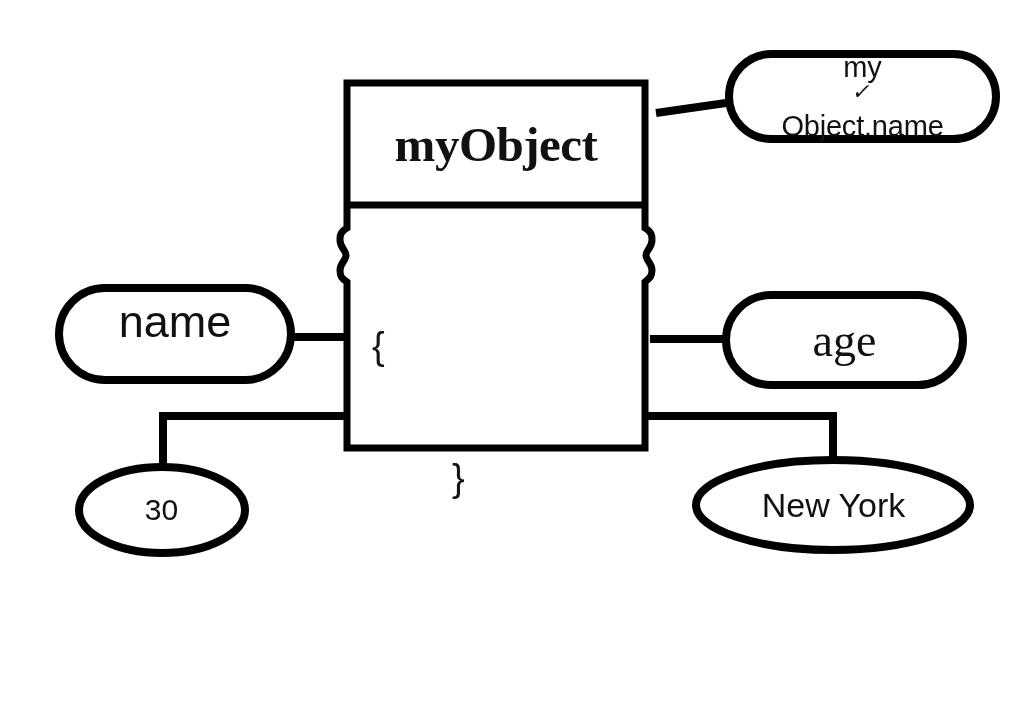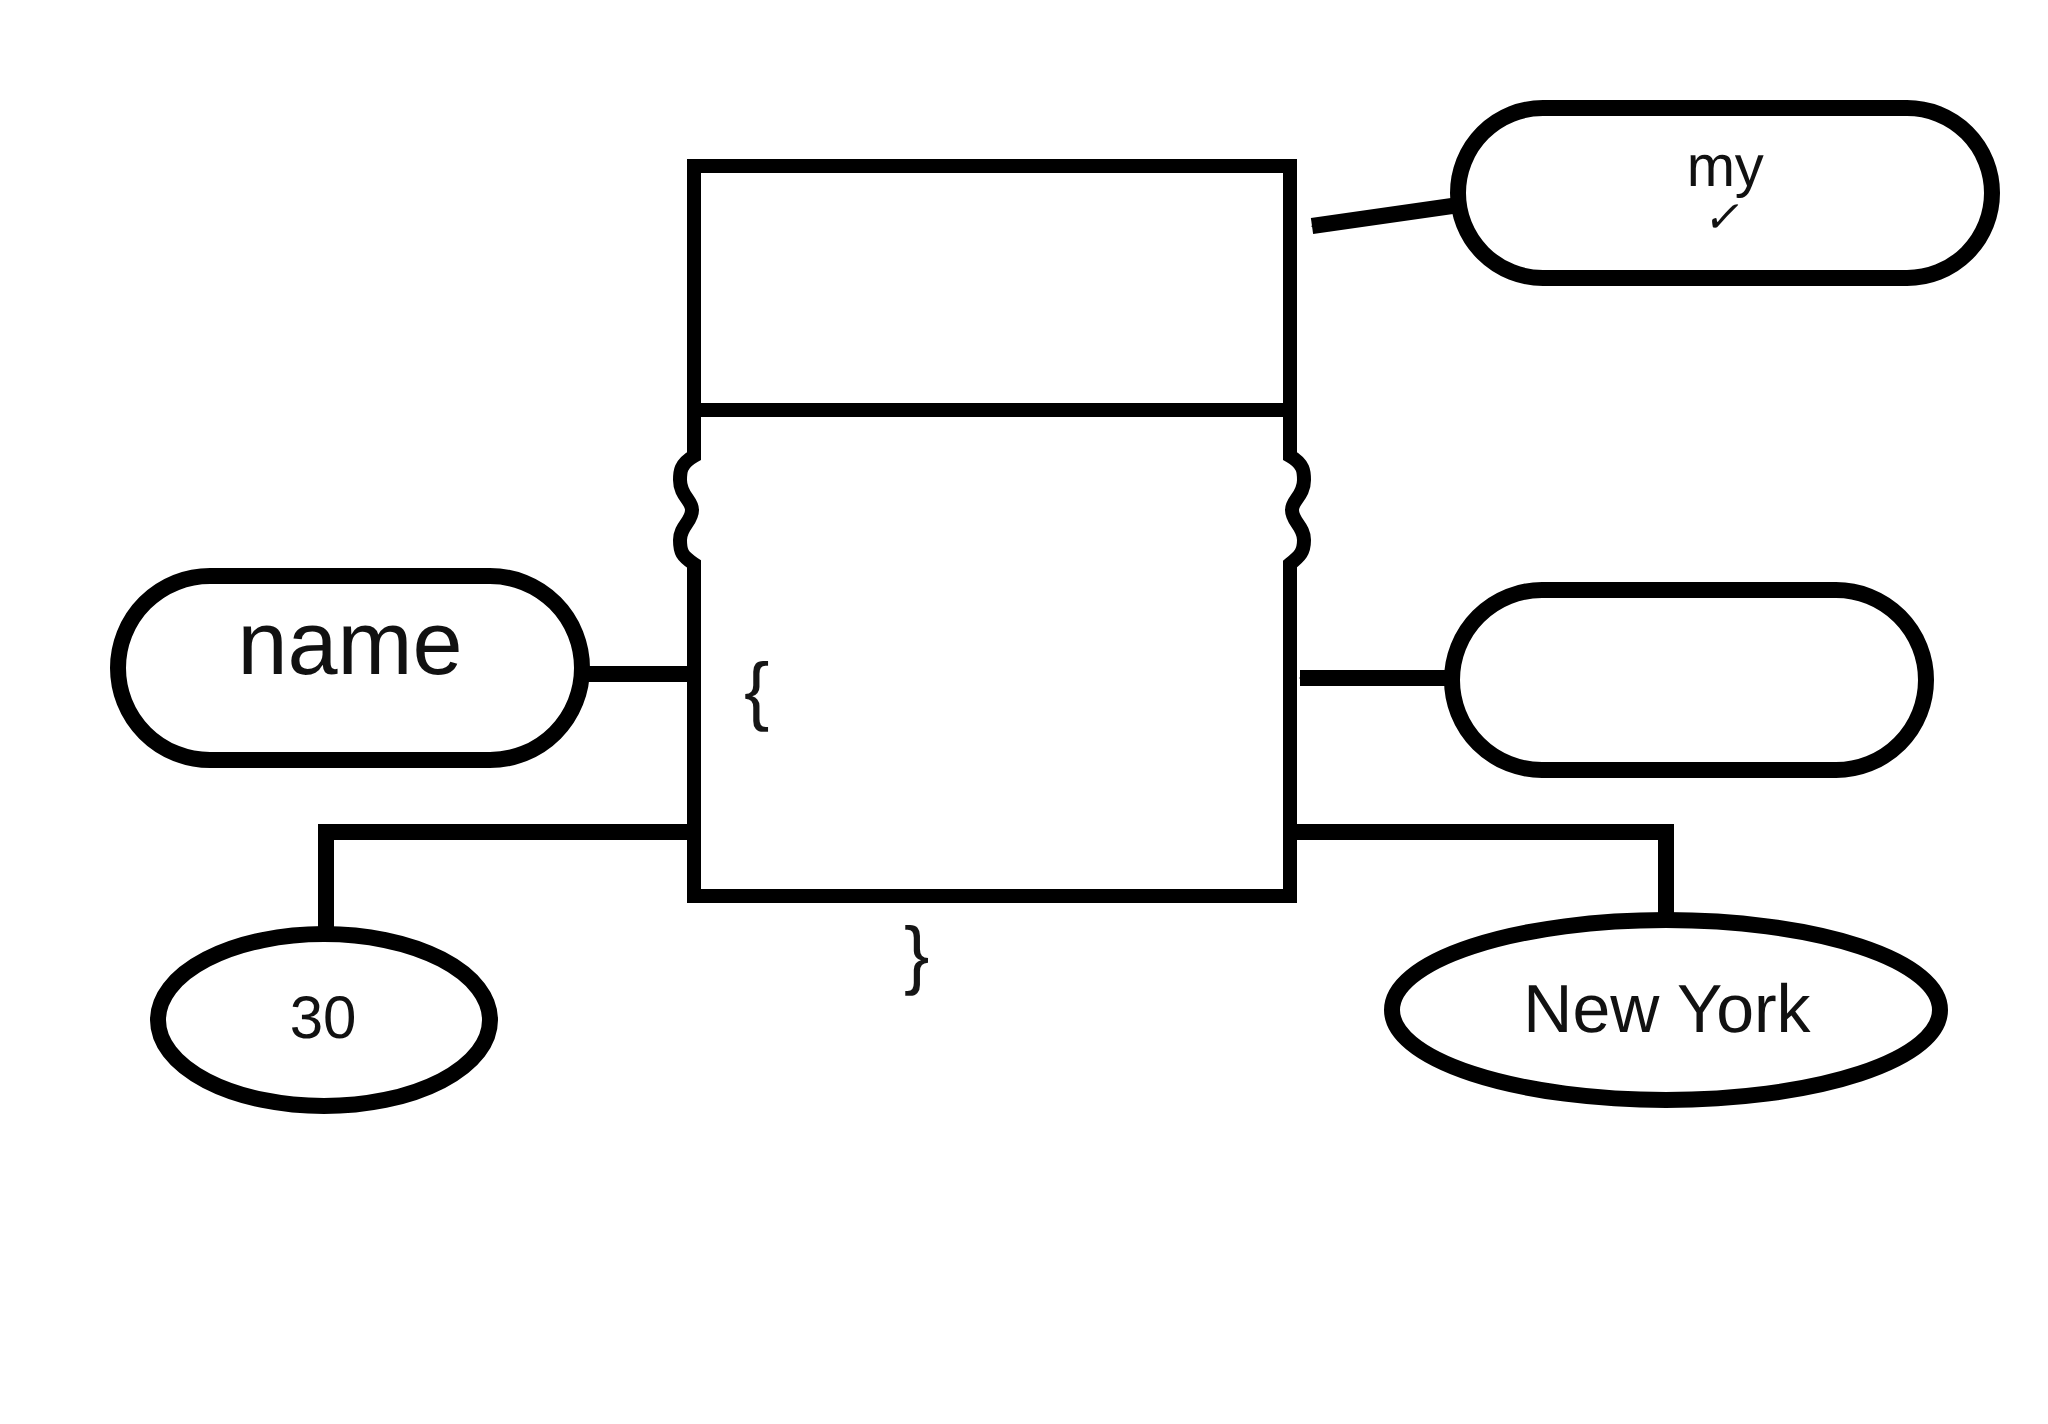"myObject" div.node-text { html: none -> <div>myObject</div> }
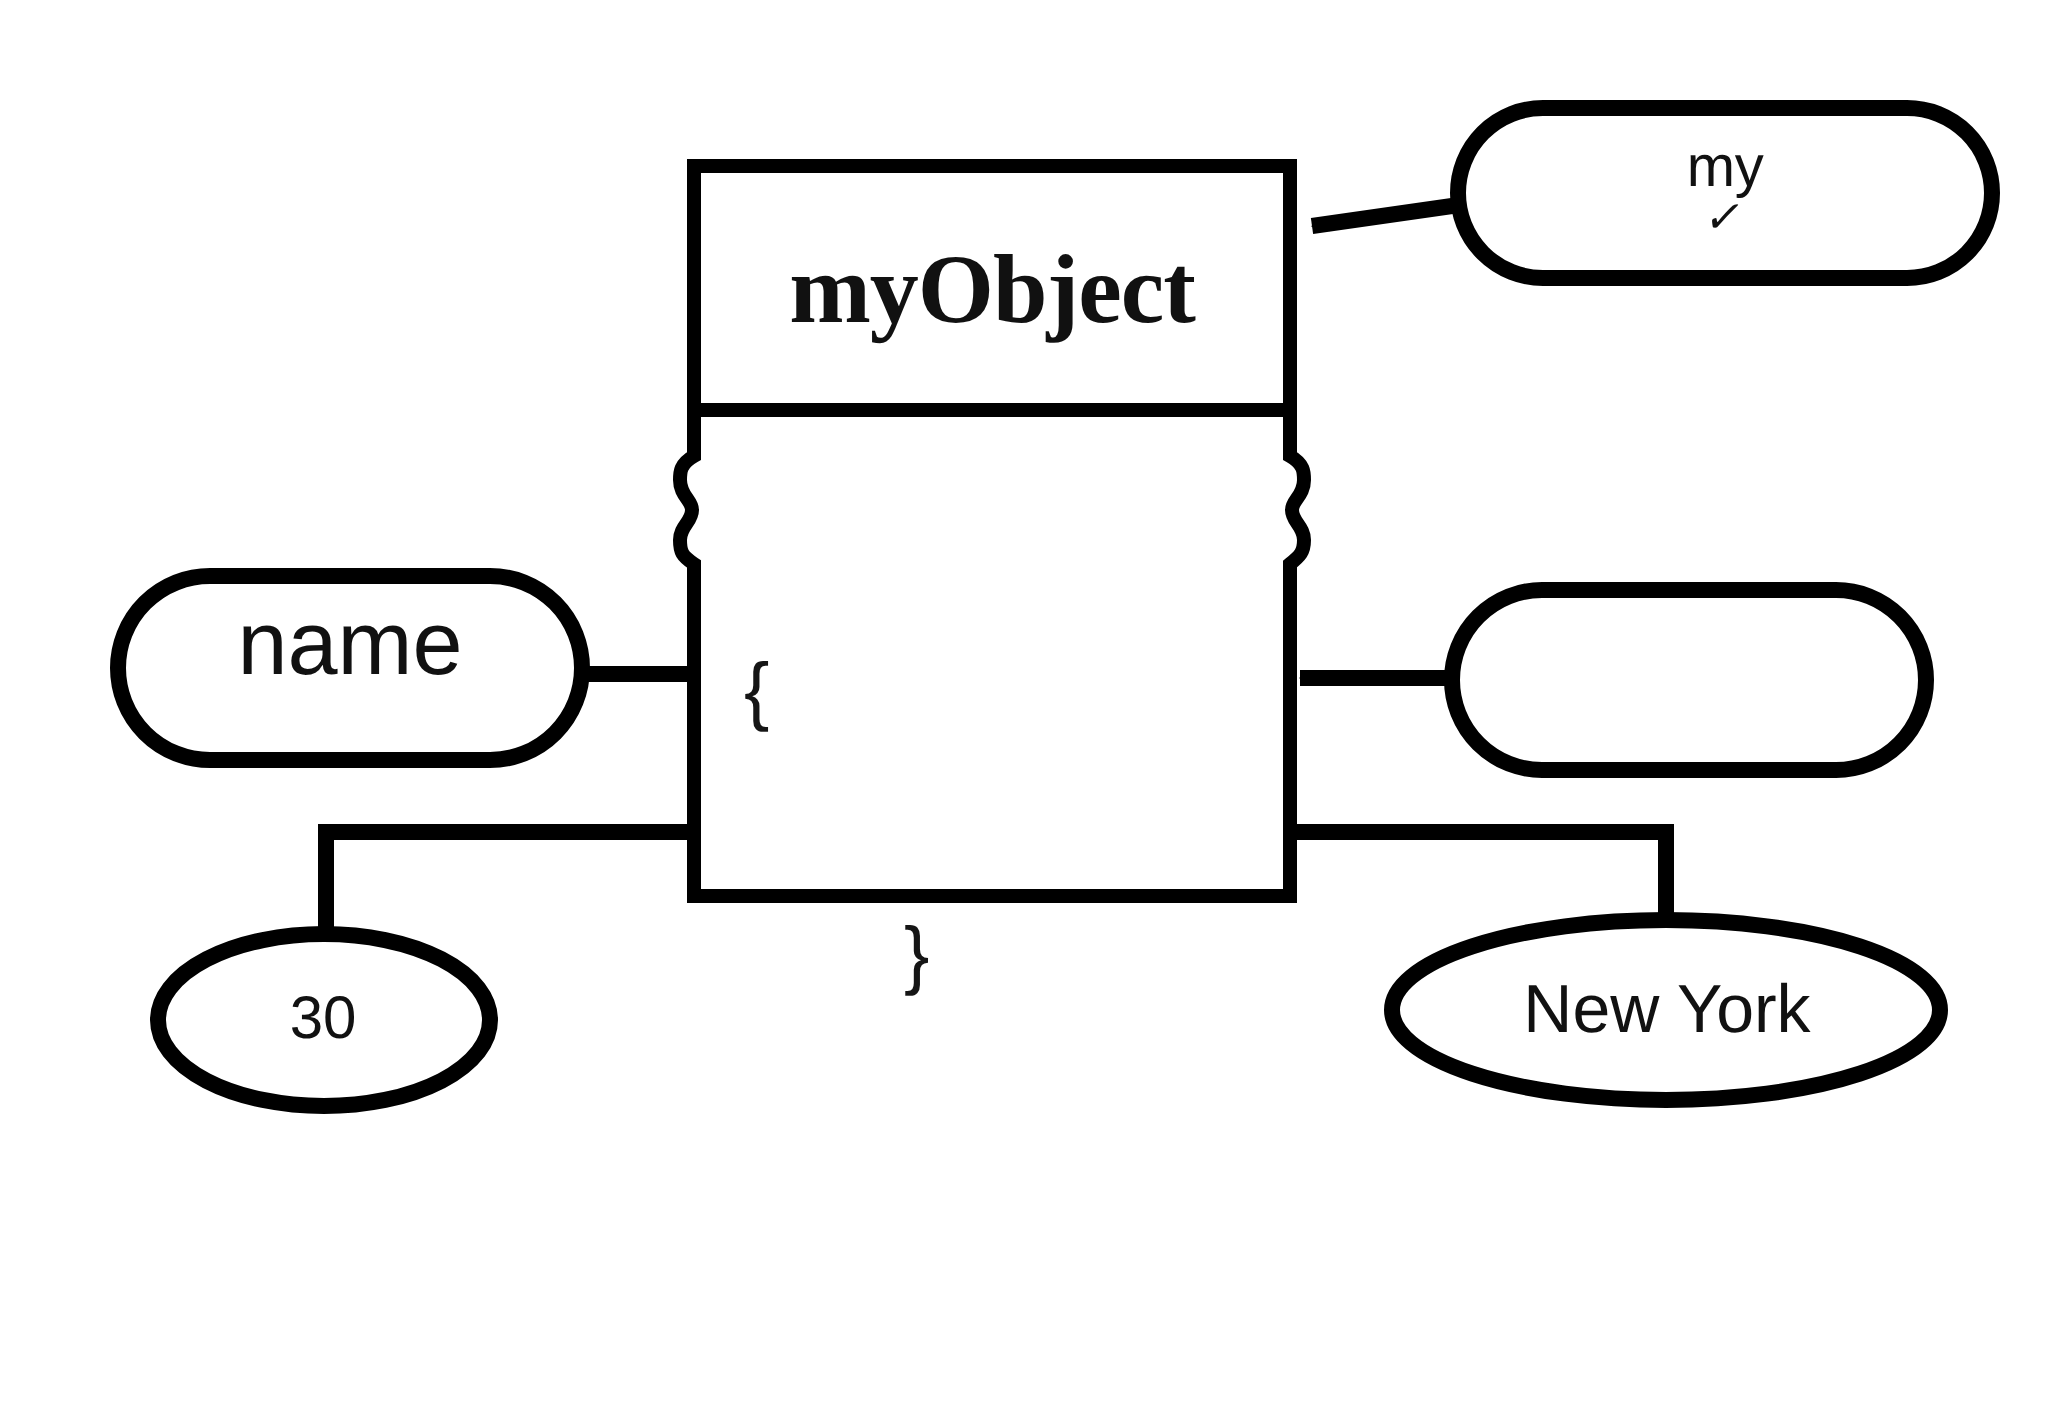"Object.name" span { html: none -> <span>Object.name</span> }
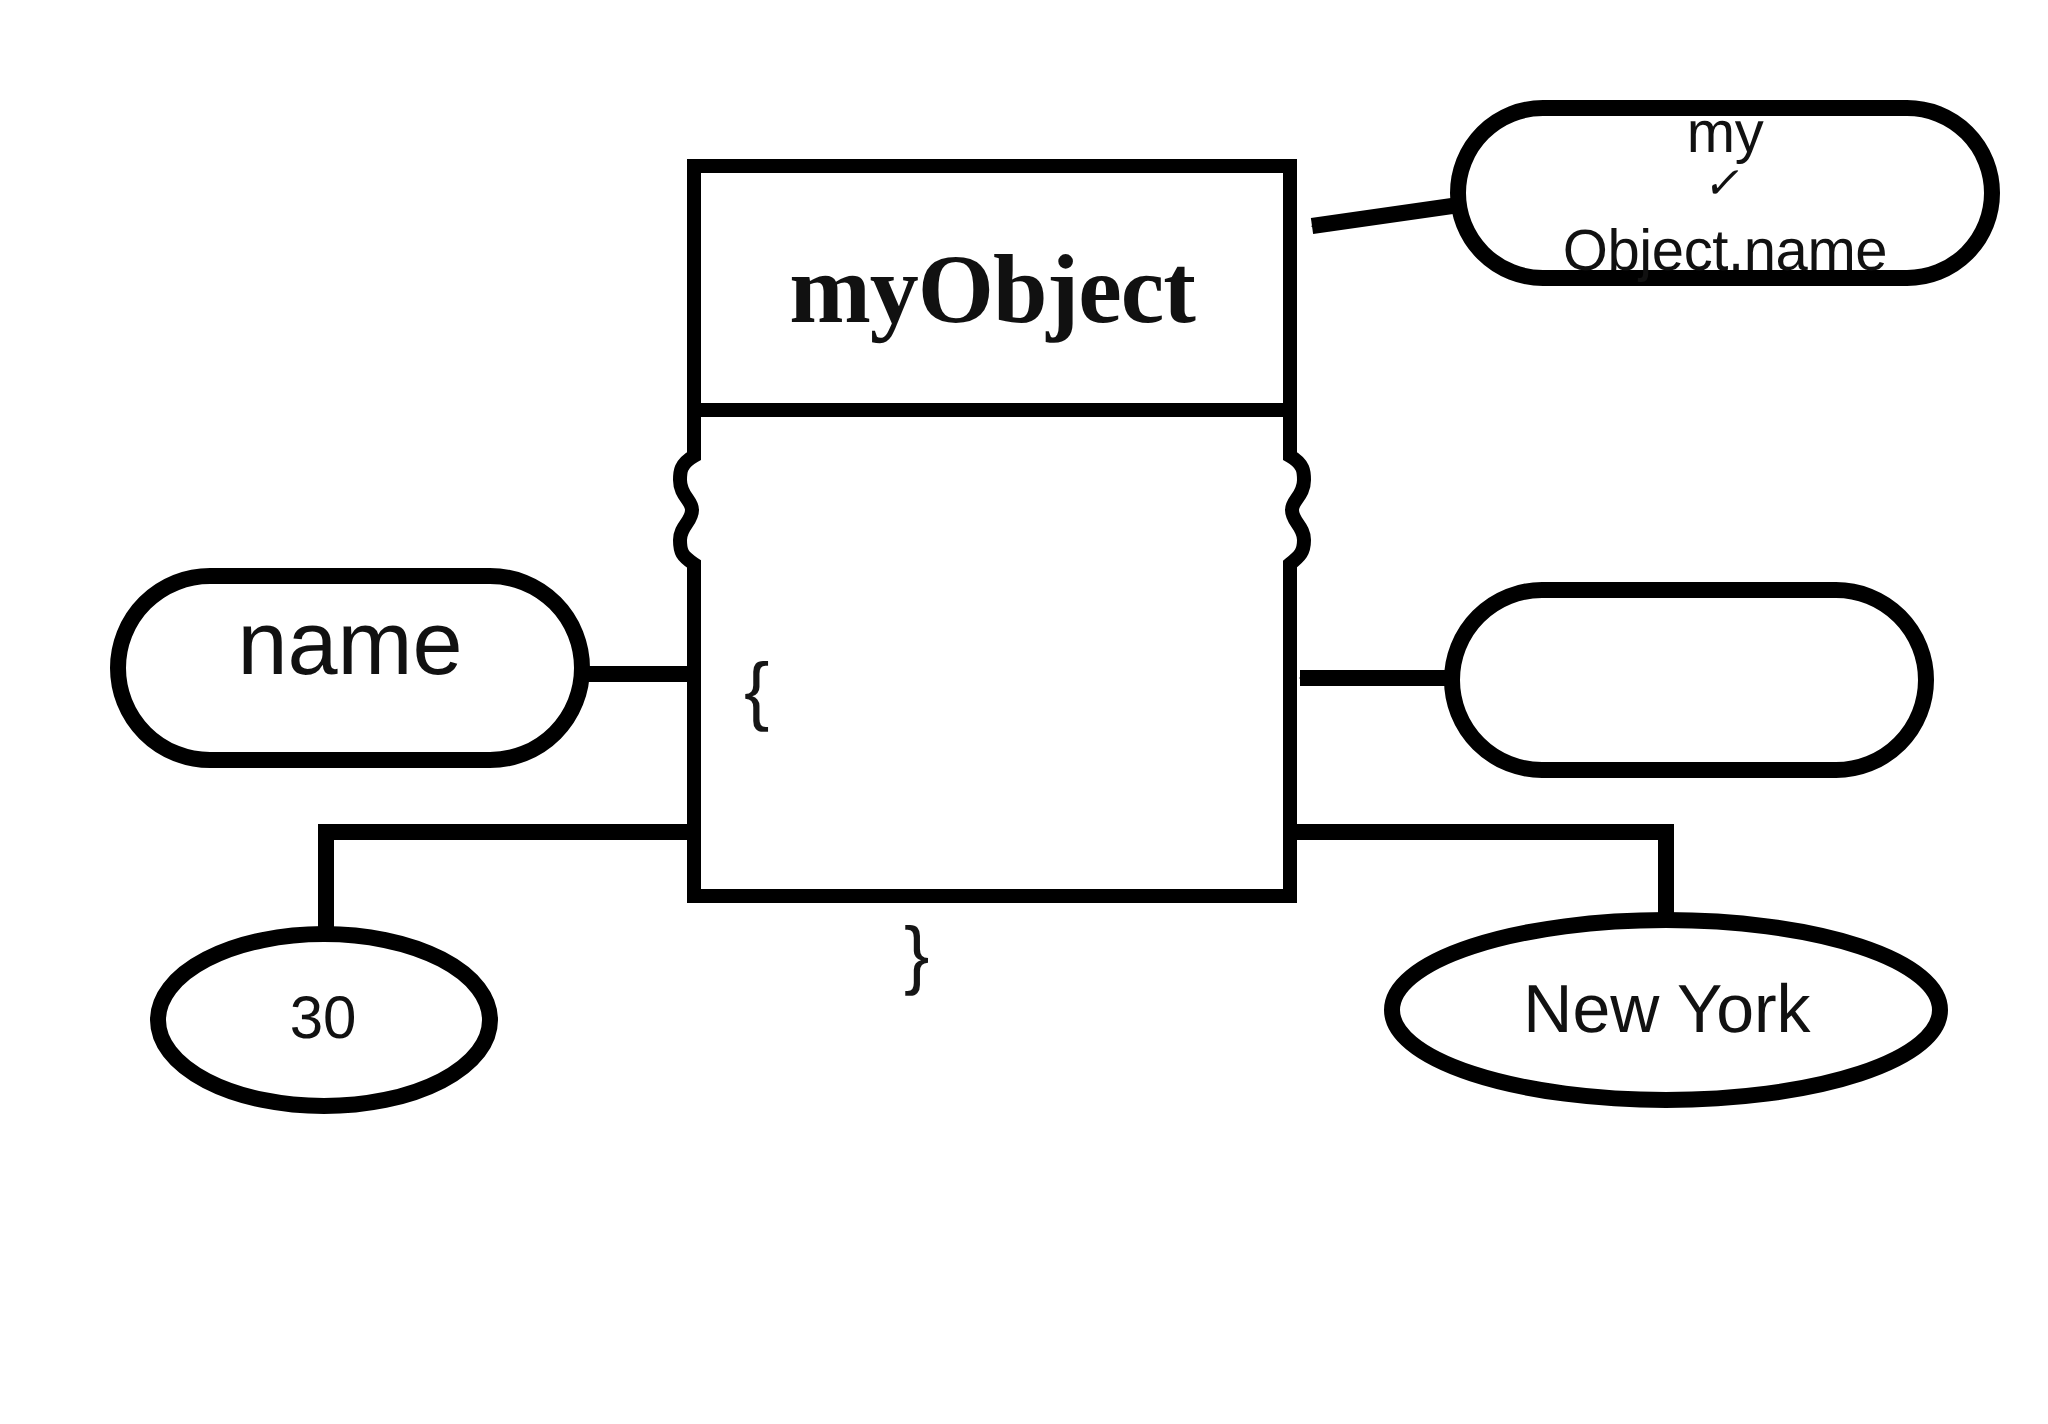"age" div.node-text { html: none -> <div>age</div> }
